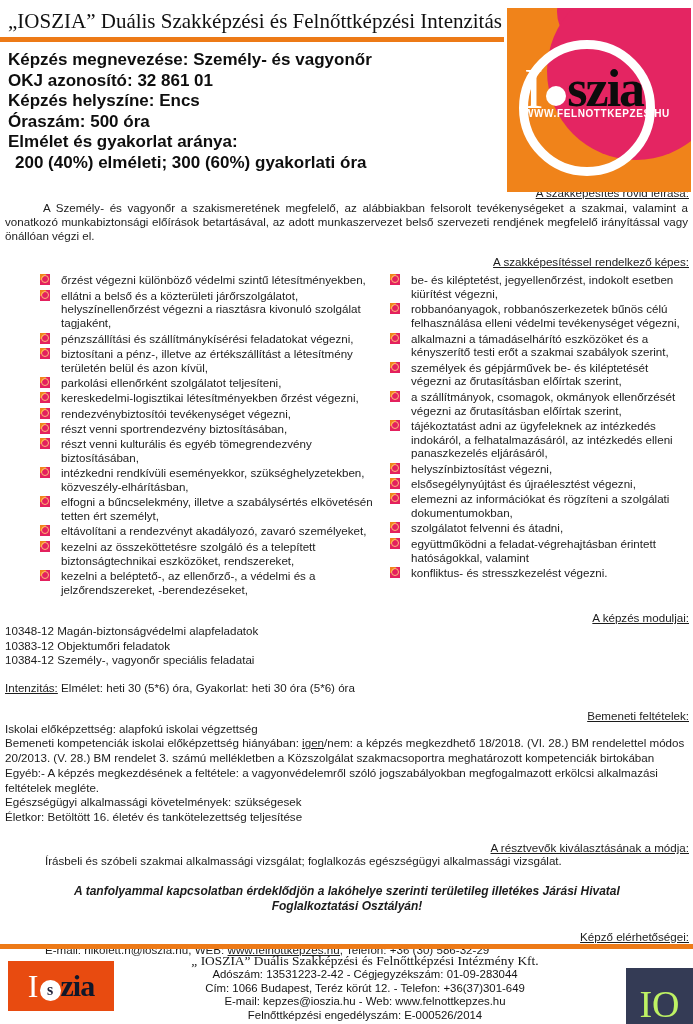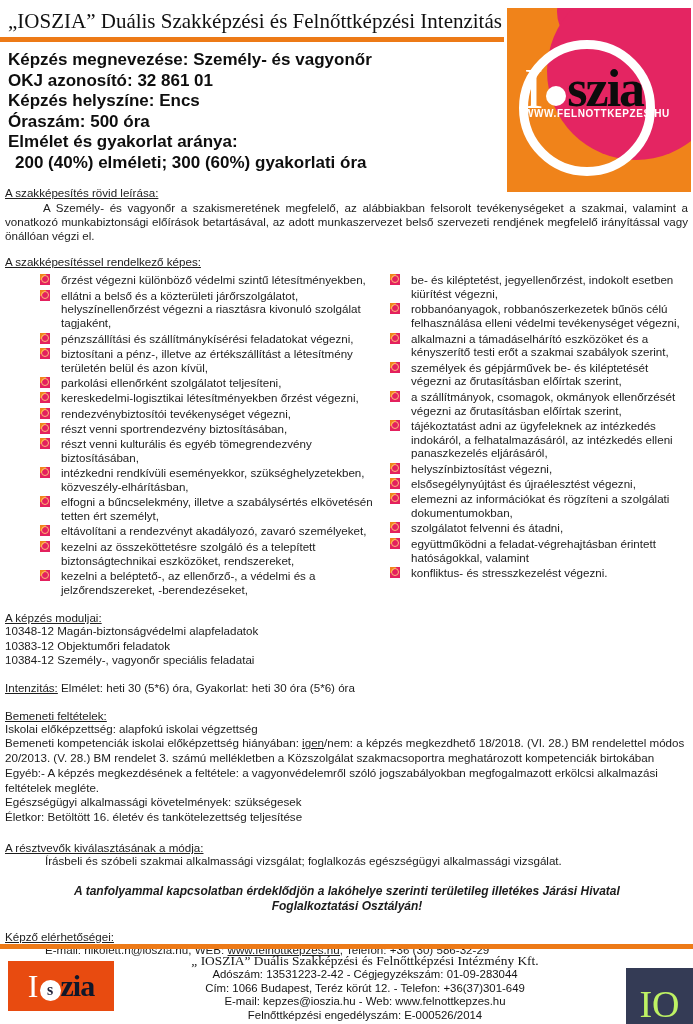"A szakképesítés rövid leírása:" .h { text-align: none -> right }
